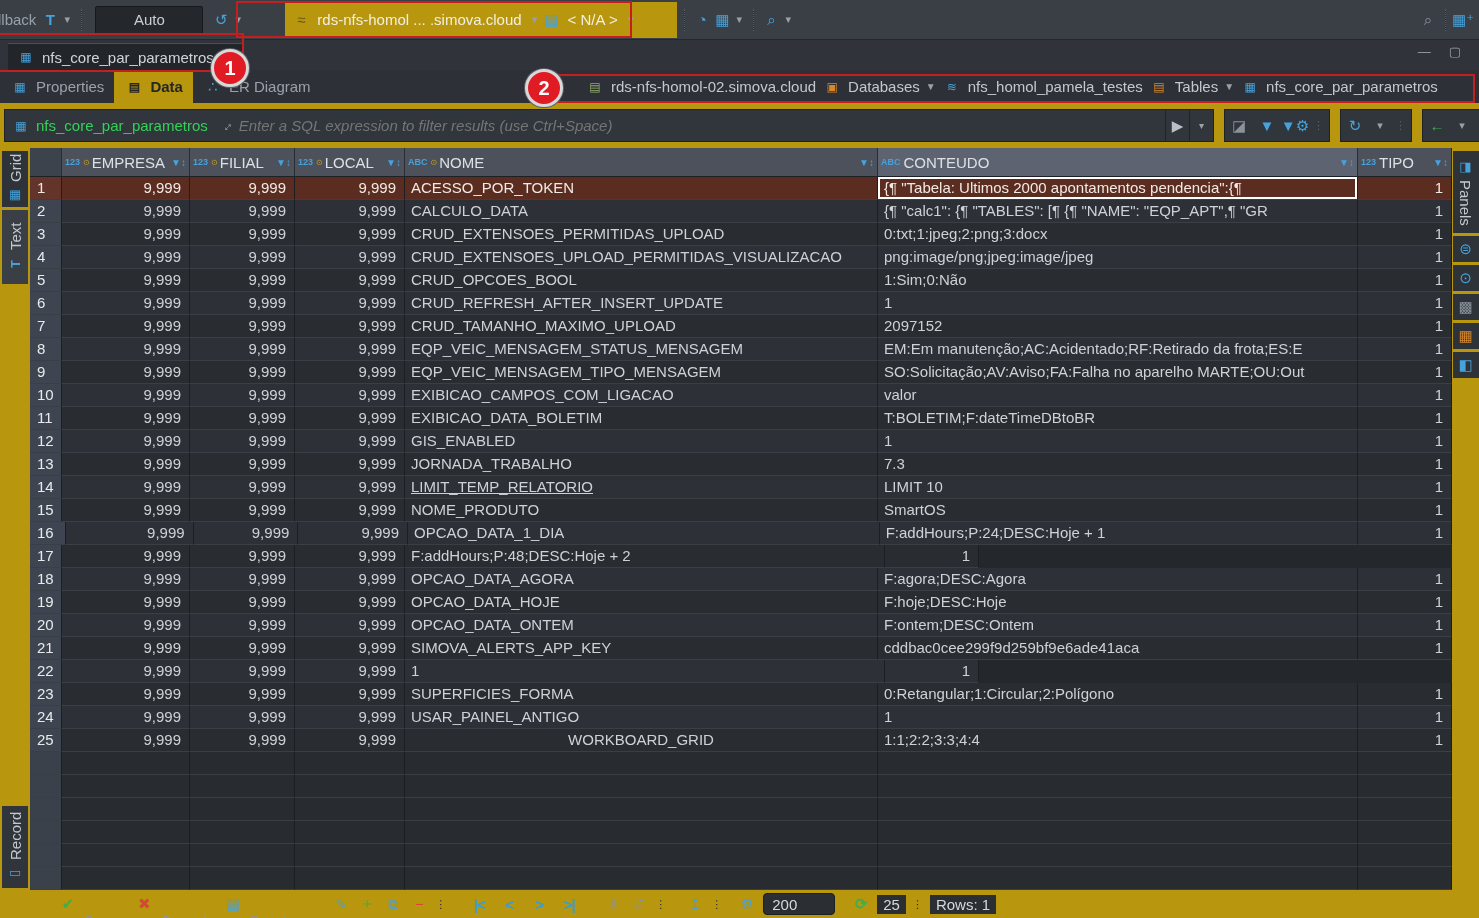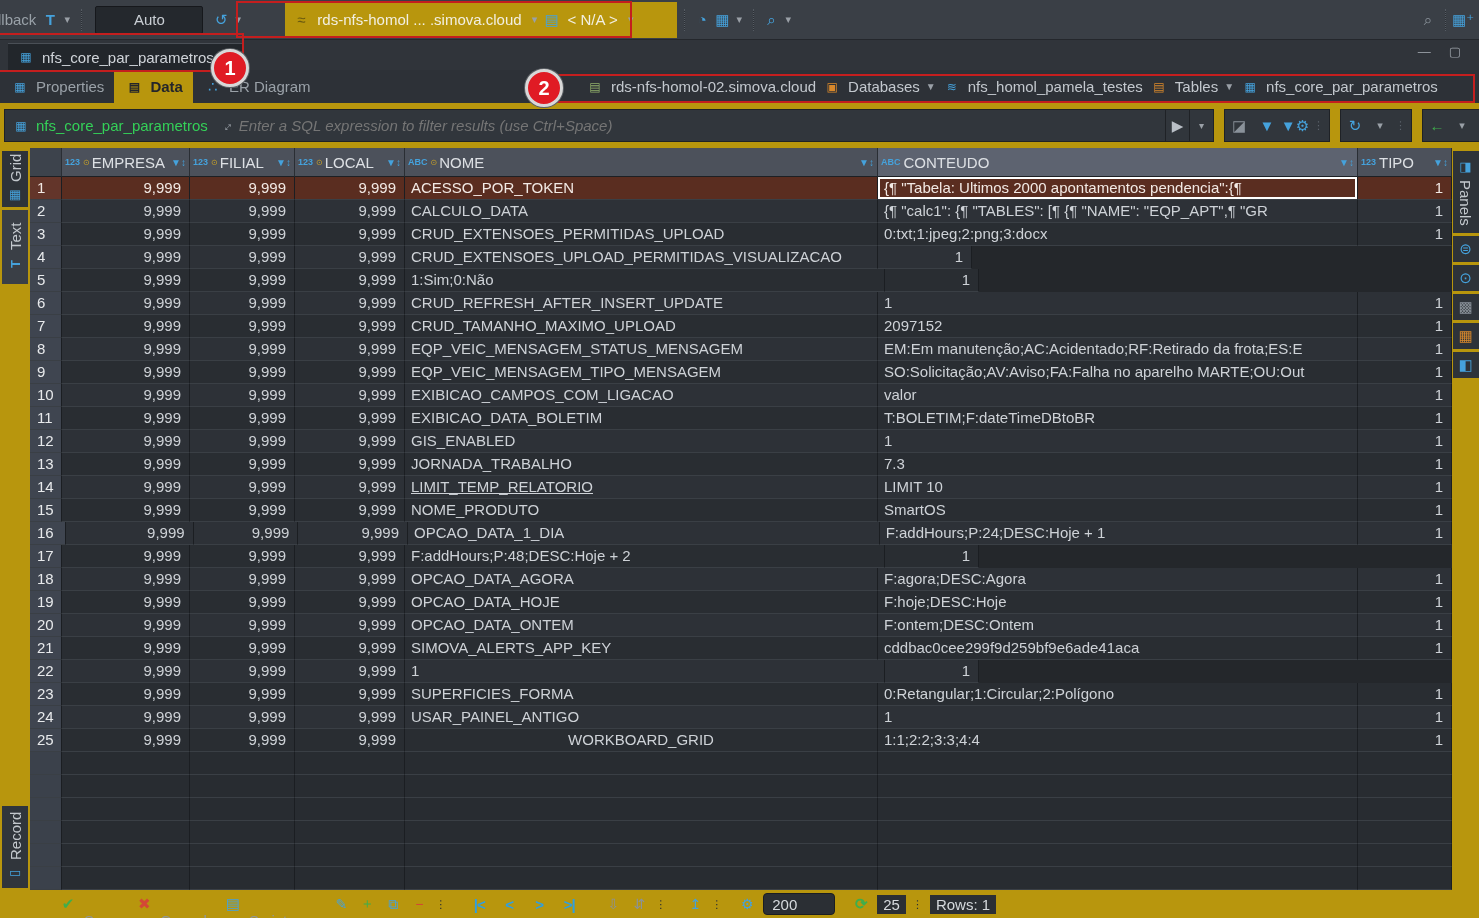"png:image/png;jpeg:image/jpeg" div.gcell { html: none -> <div>png:image/png;jpeg:image/jpeg</div> }
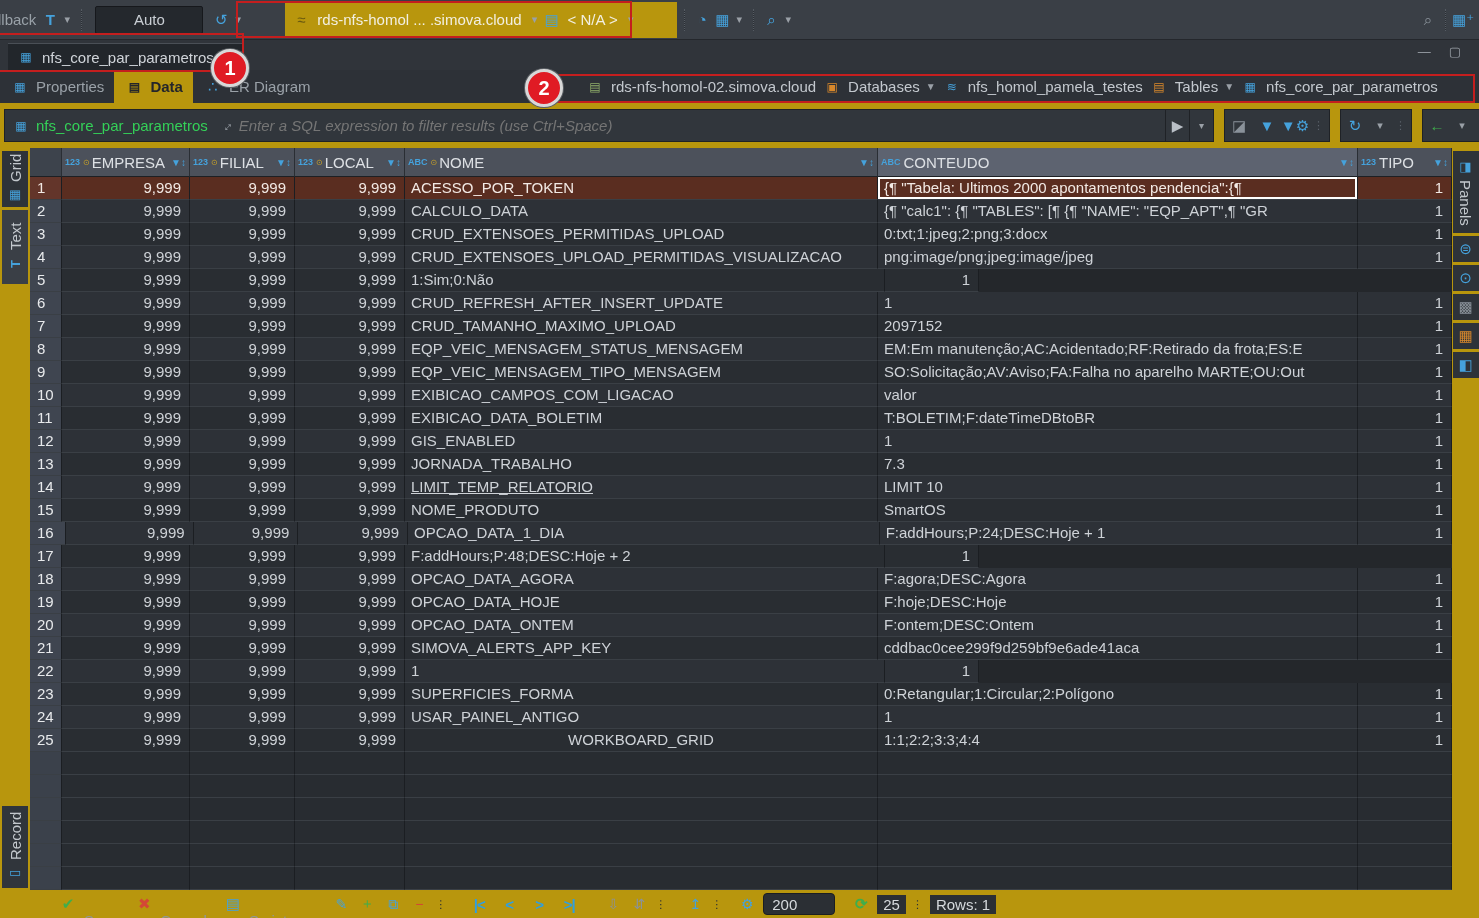"CRUD_OPCOES_BOOL" div.gcell { html: none -> <div>CRUD_OPCOES_BOOL</div> }
